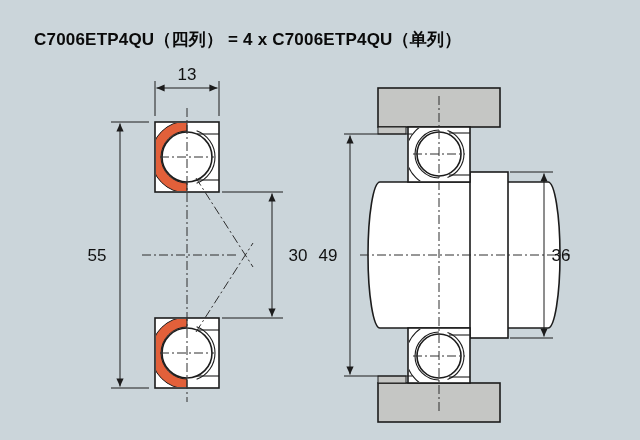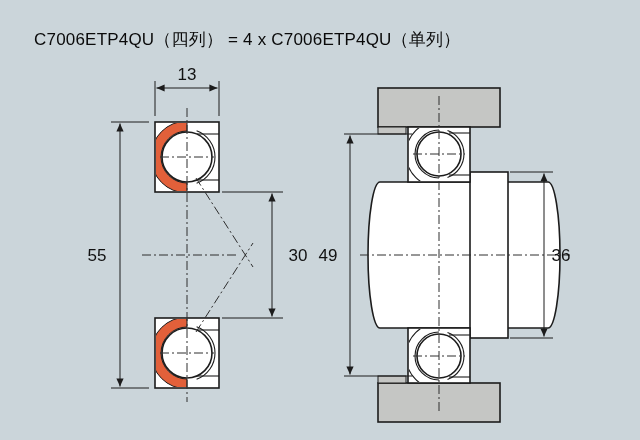"C7006ETP4QU（四列） = 4 x C7006ETP4QU（单列）" .title { font-weight: 400 -> 700 }
